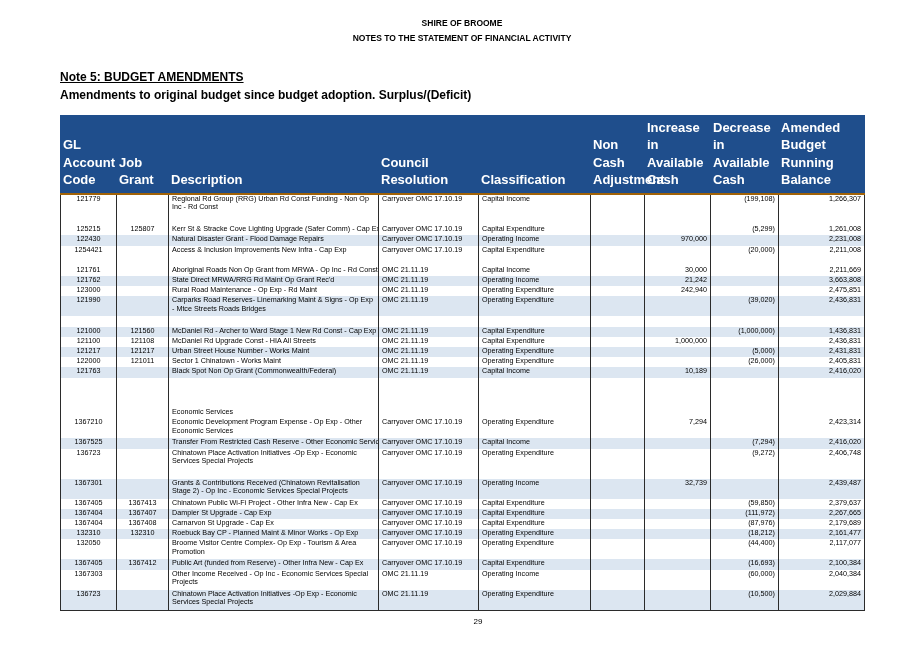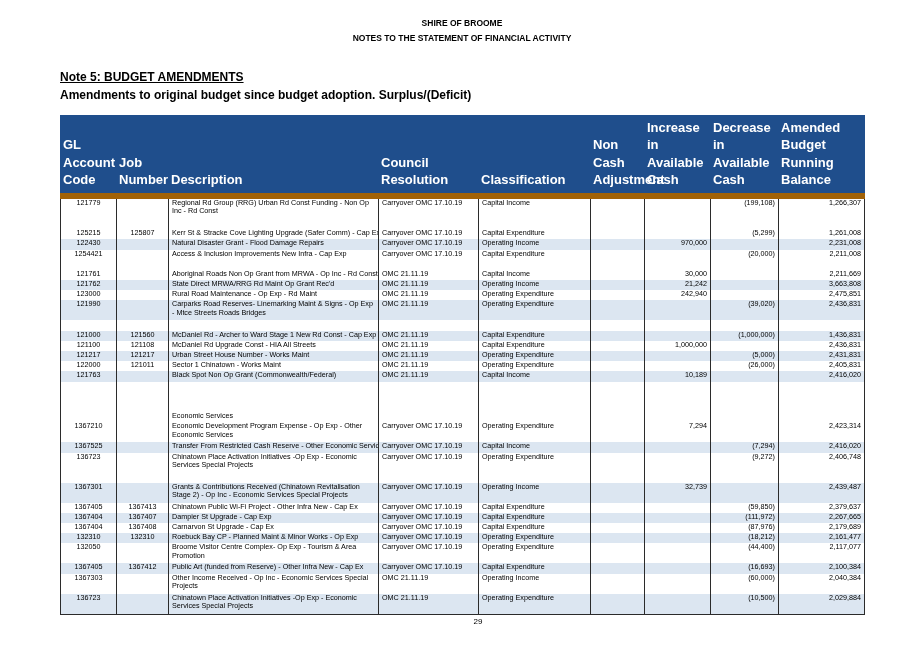"Job Number" th { text: Number -> Grant }
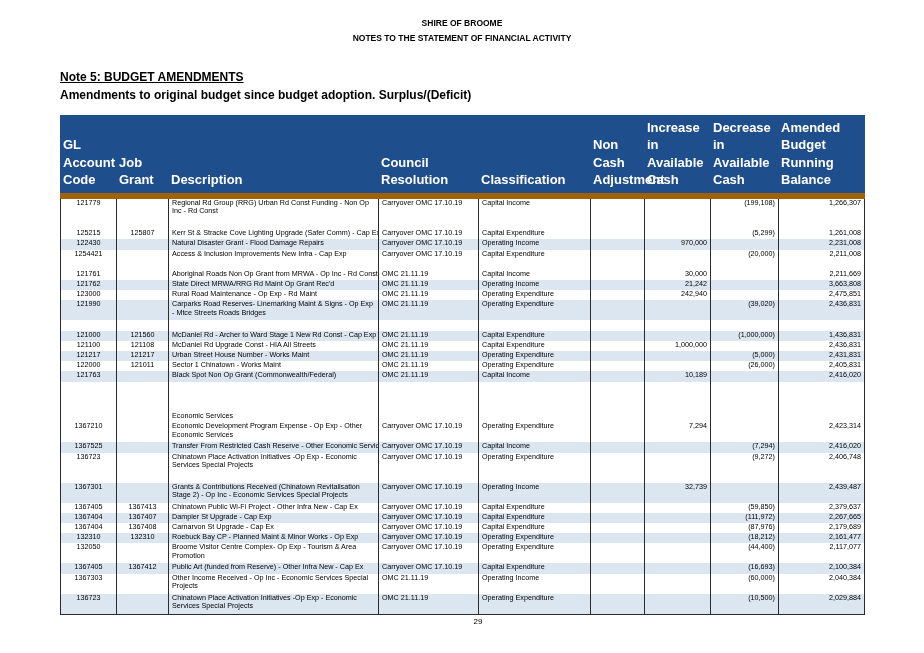"121779" tr.first-row td { border-top: 6px solid #a16207 -> 2px solid #a16207 }
